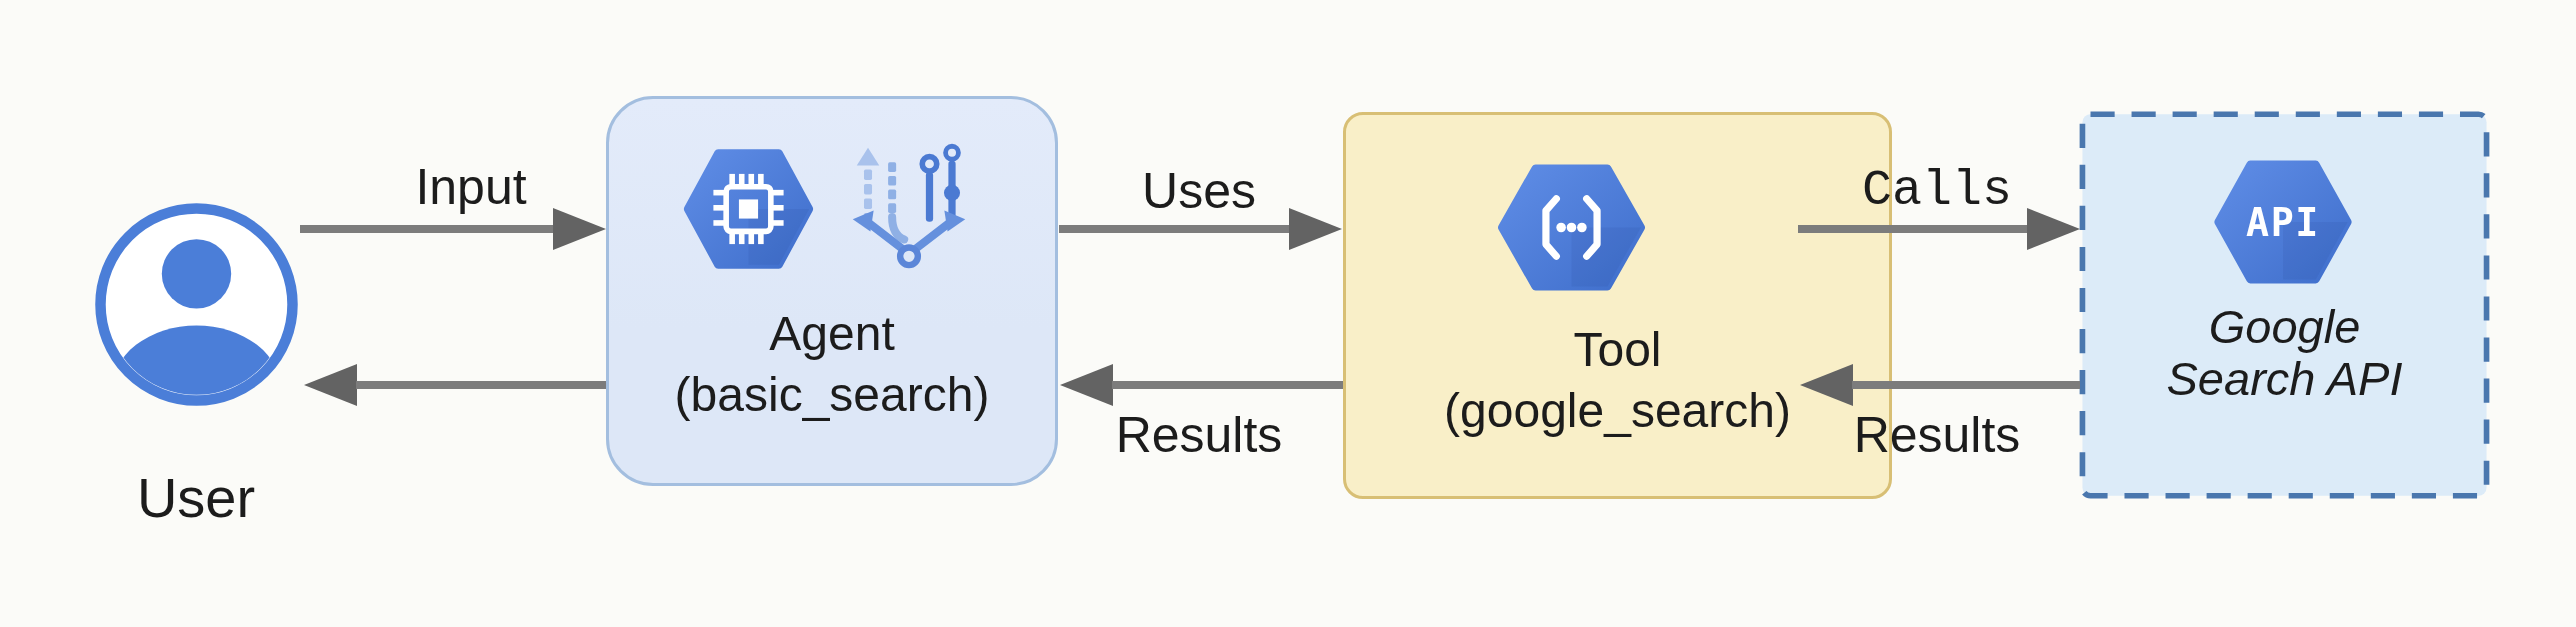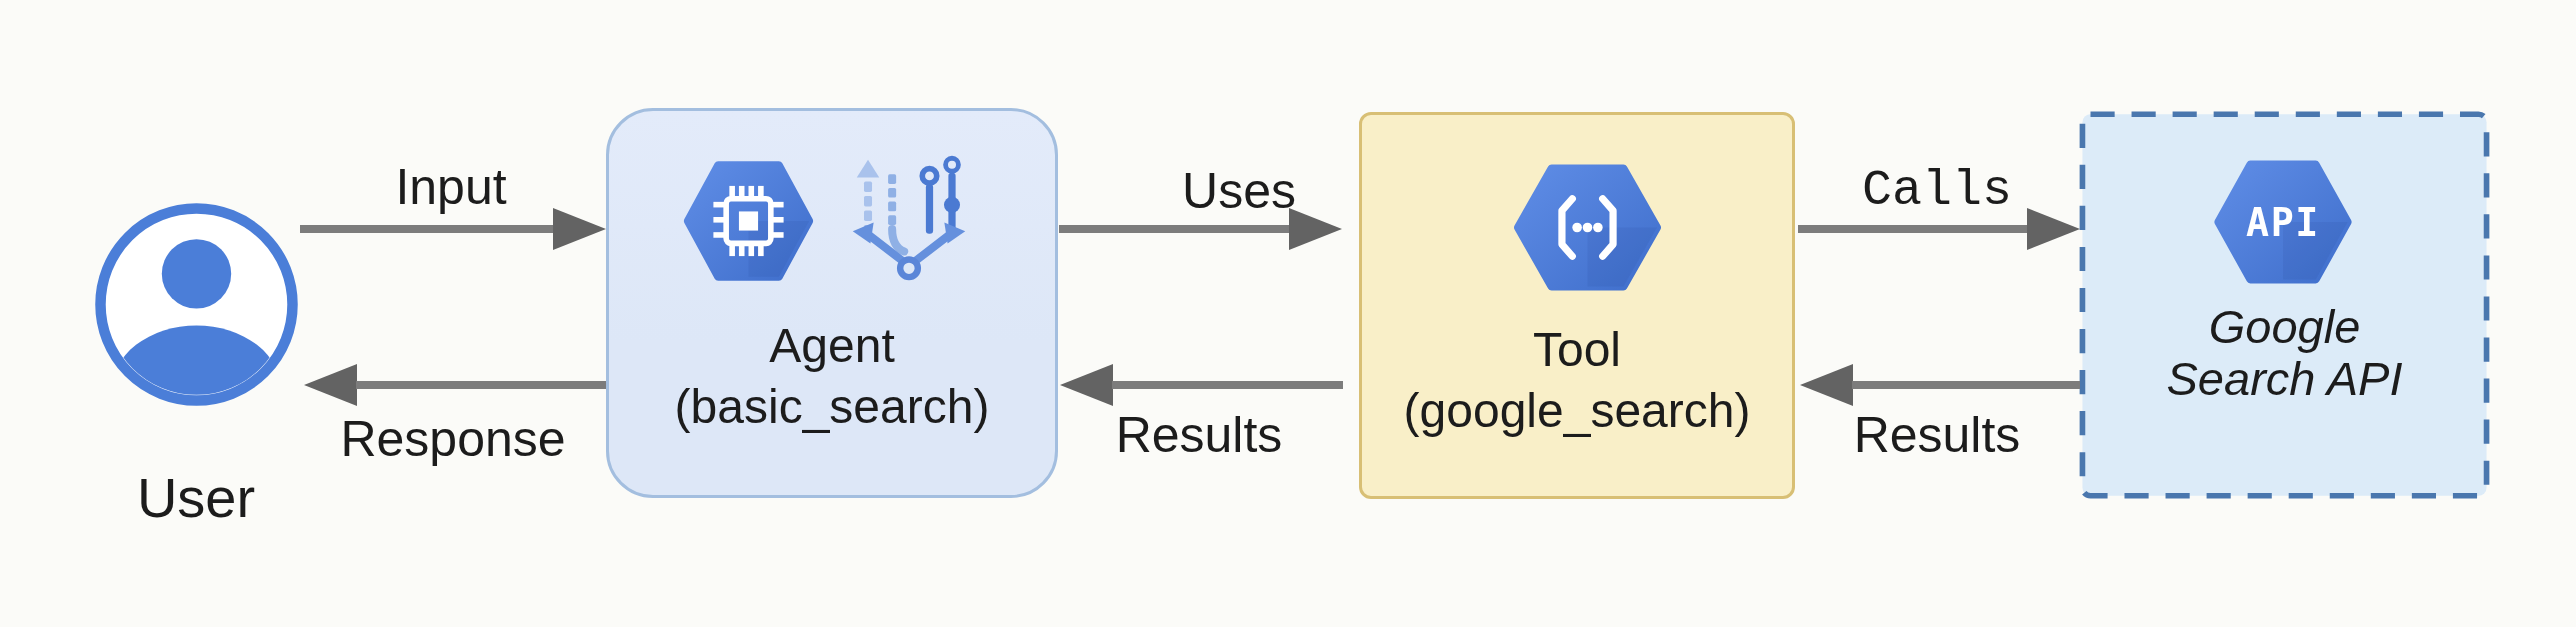"Input" div.edge-label { left: 451px -> 471px }
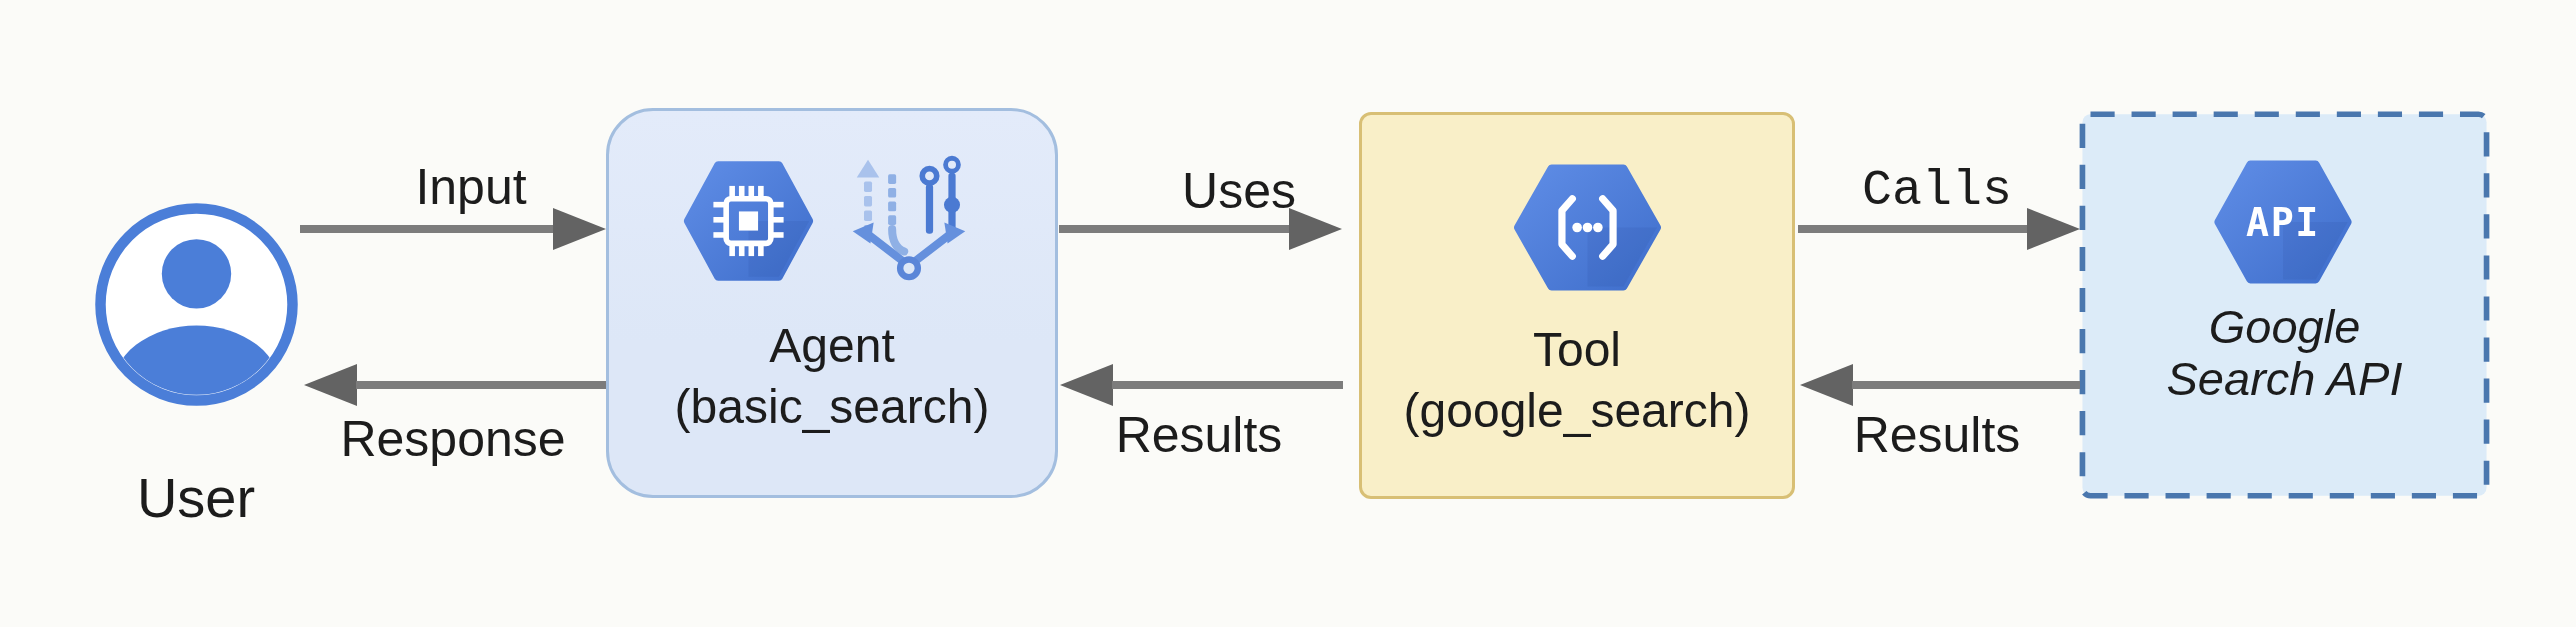"Uses" div.edge-label { left: 1239px -> 1199px }
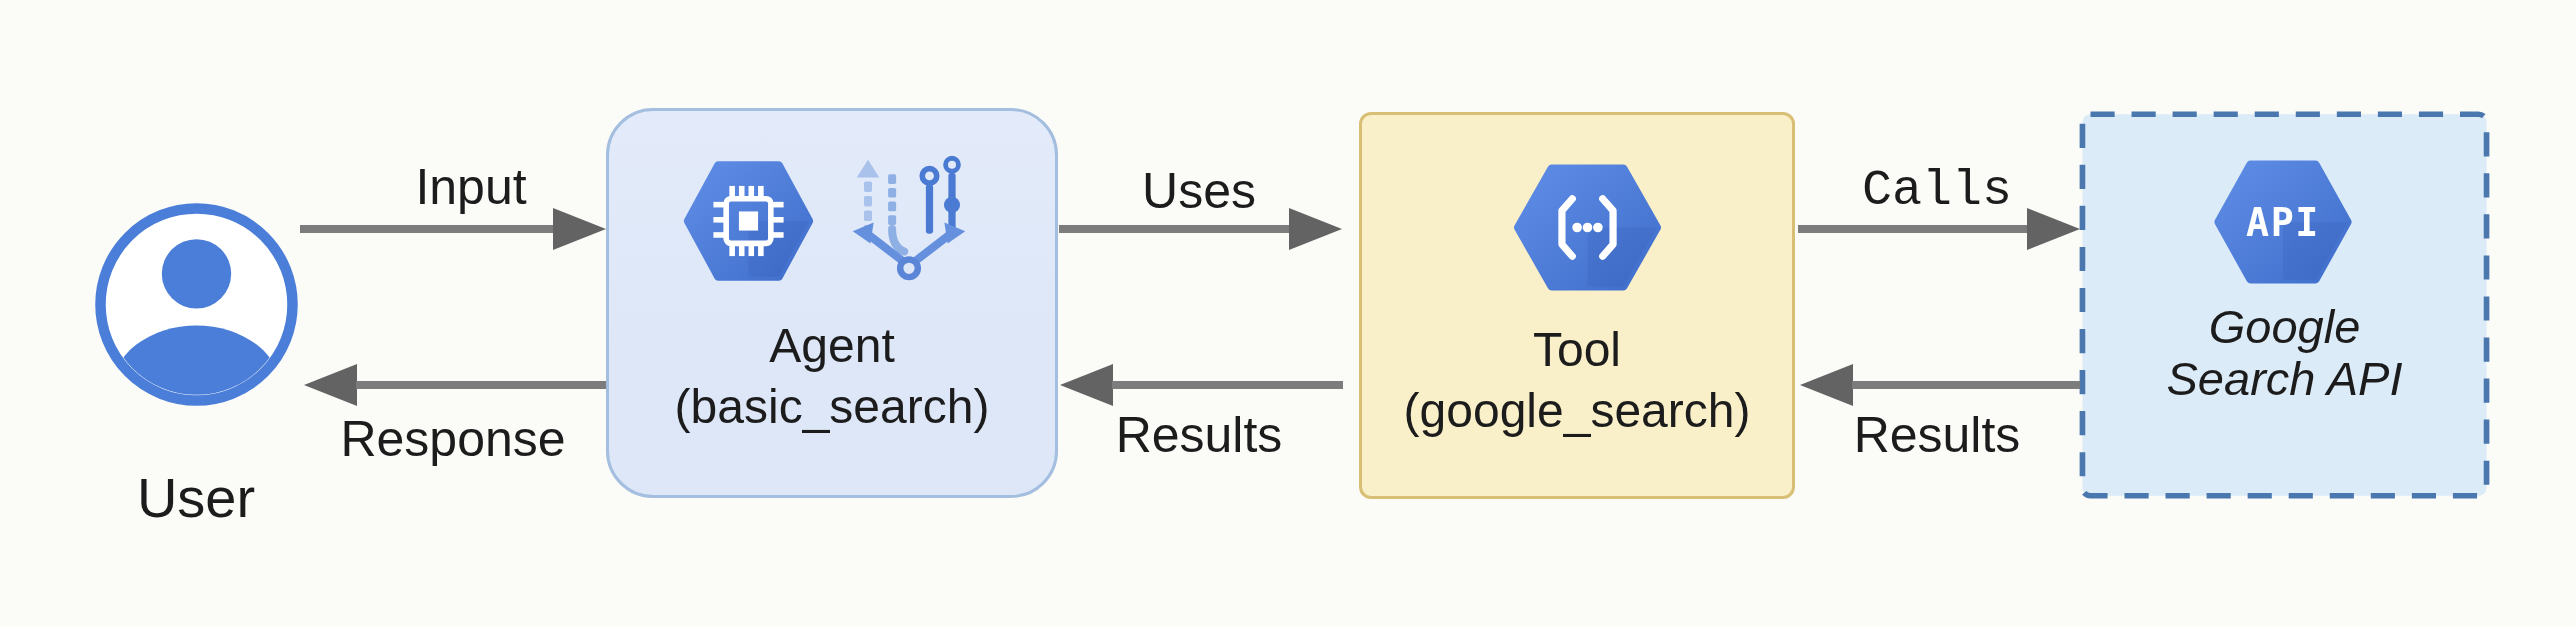"Agent" .agent-box { top: 108px -> 96px }
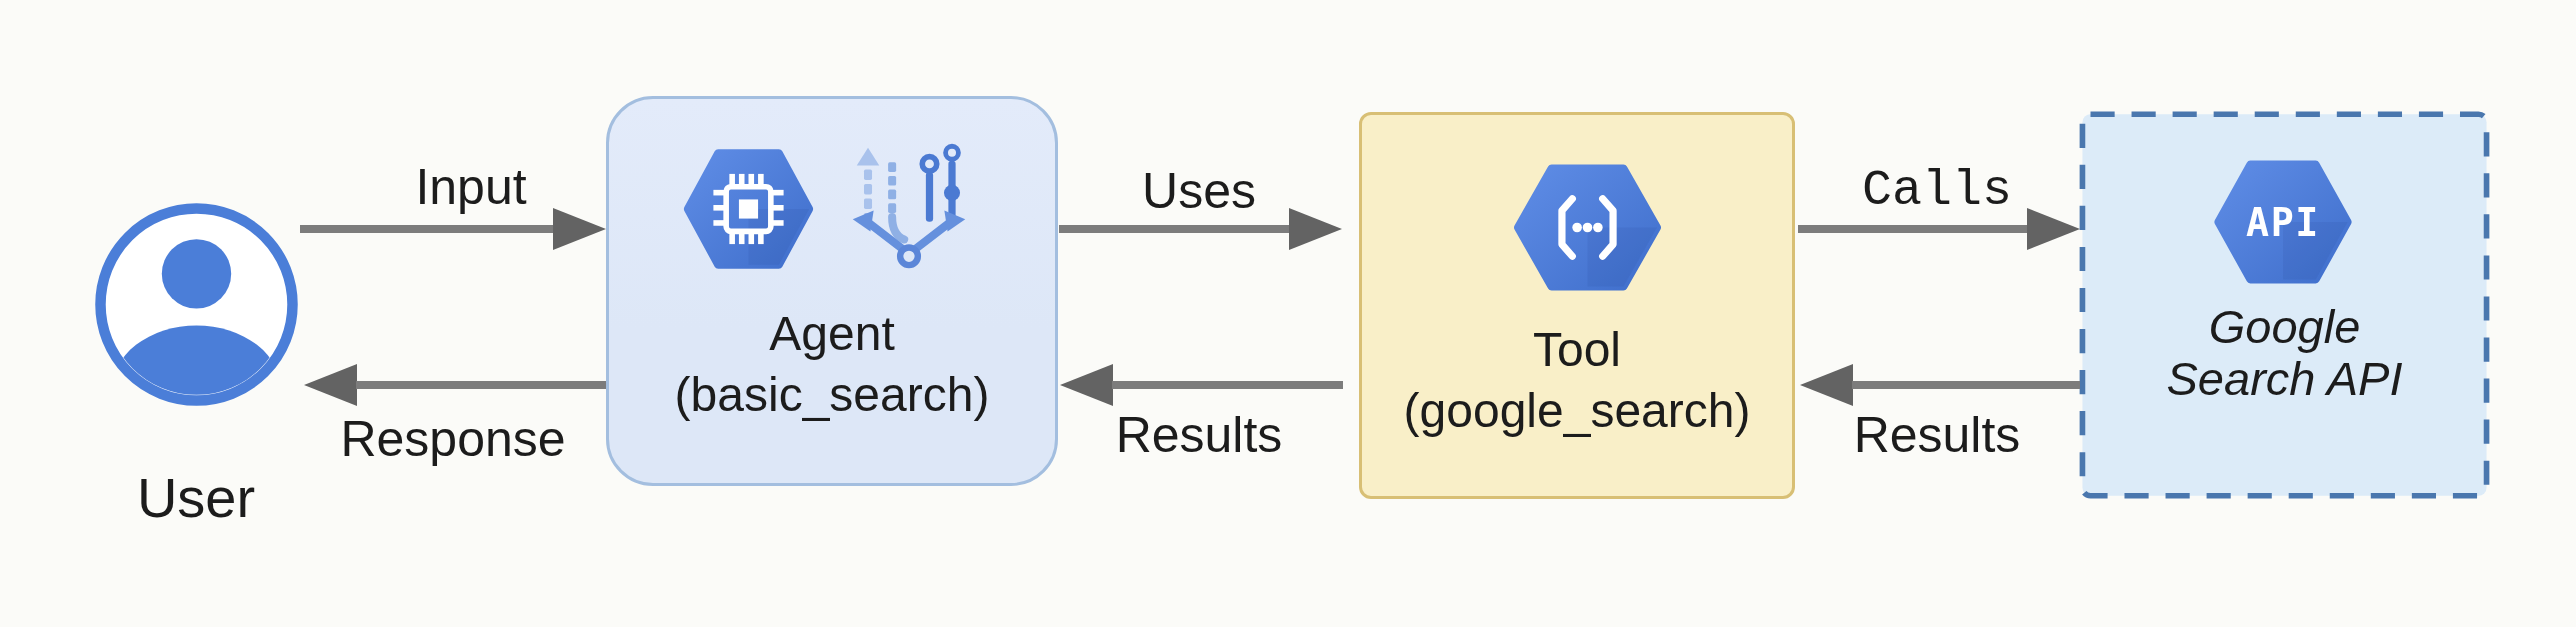"Tool" .tool-box { border-radius: 12px -> 20px; margin-left: 16px -> none; width: 436px -> 549px }
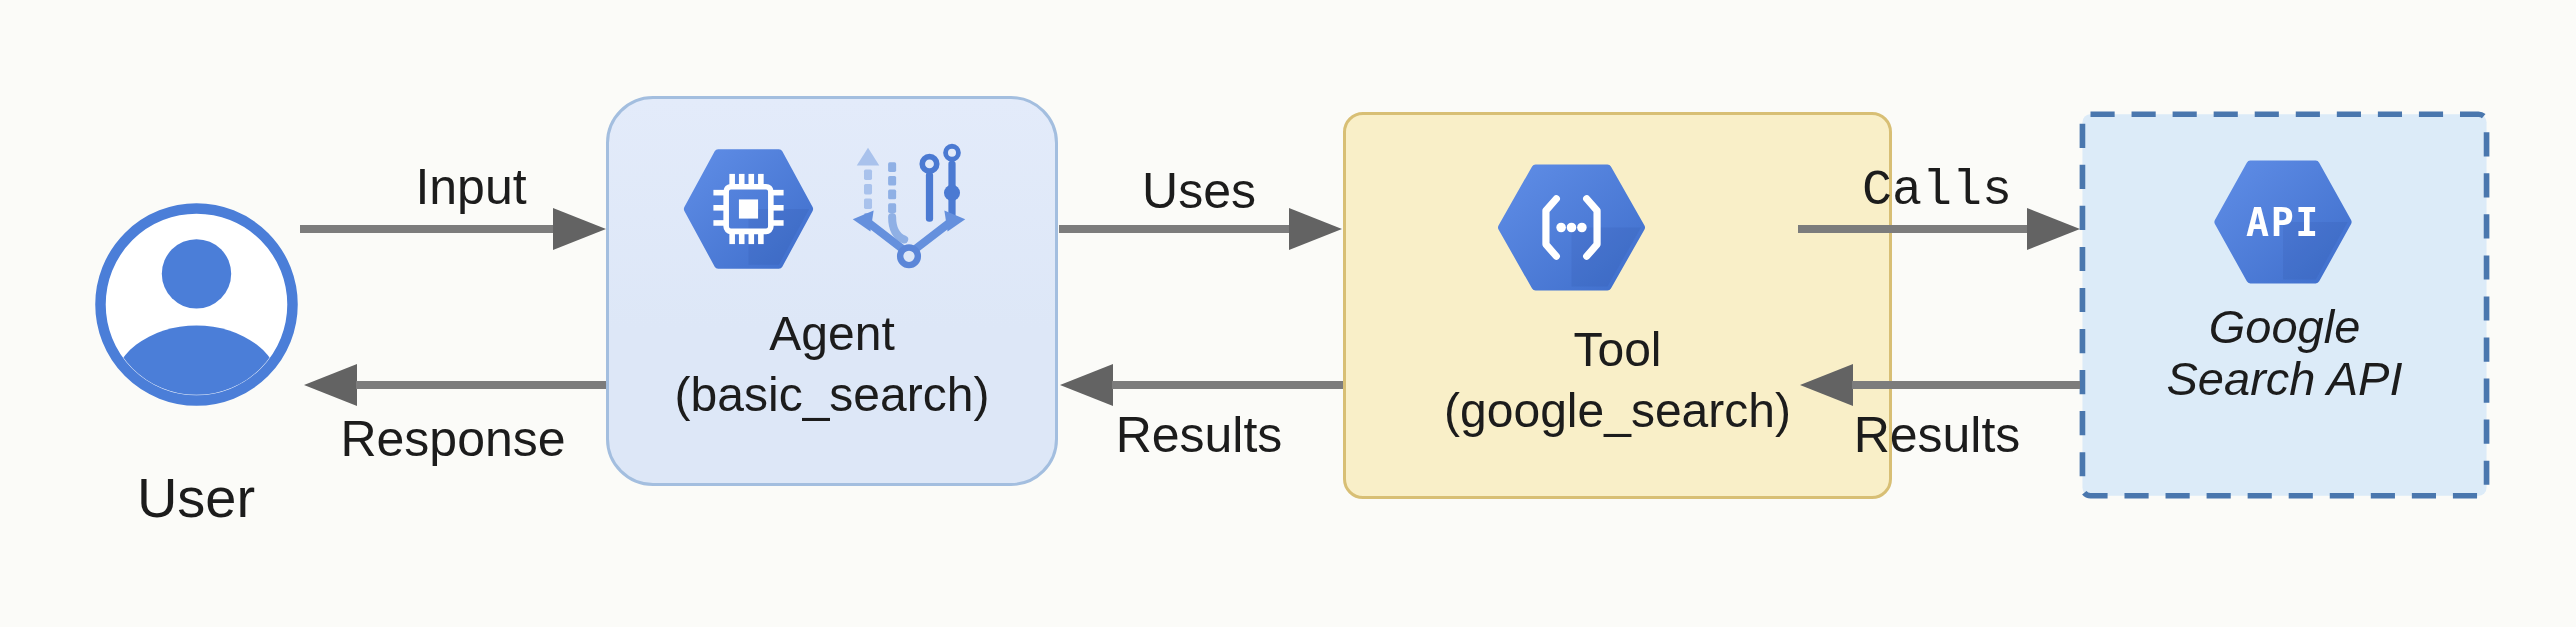"Response" div.edge-label { html: <div>Response</div> -> none }
